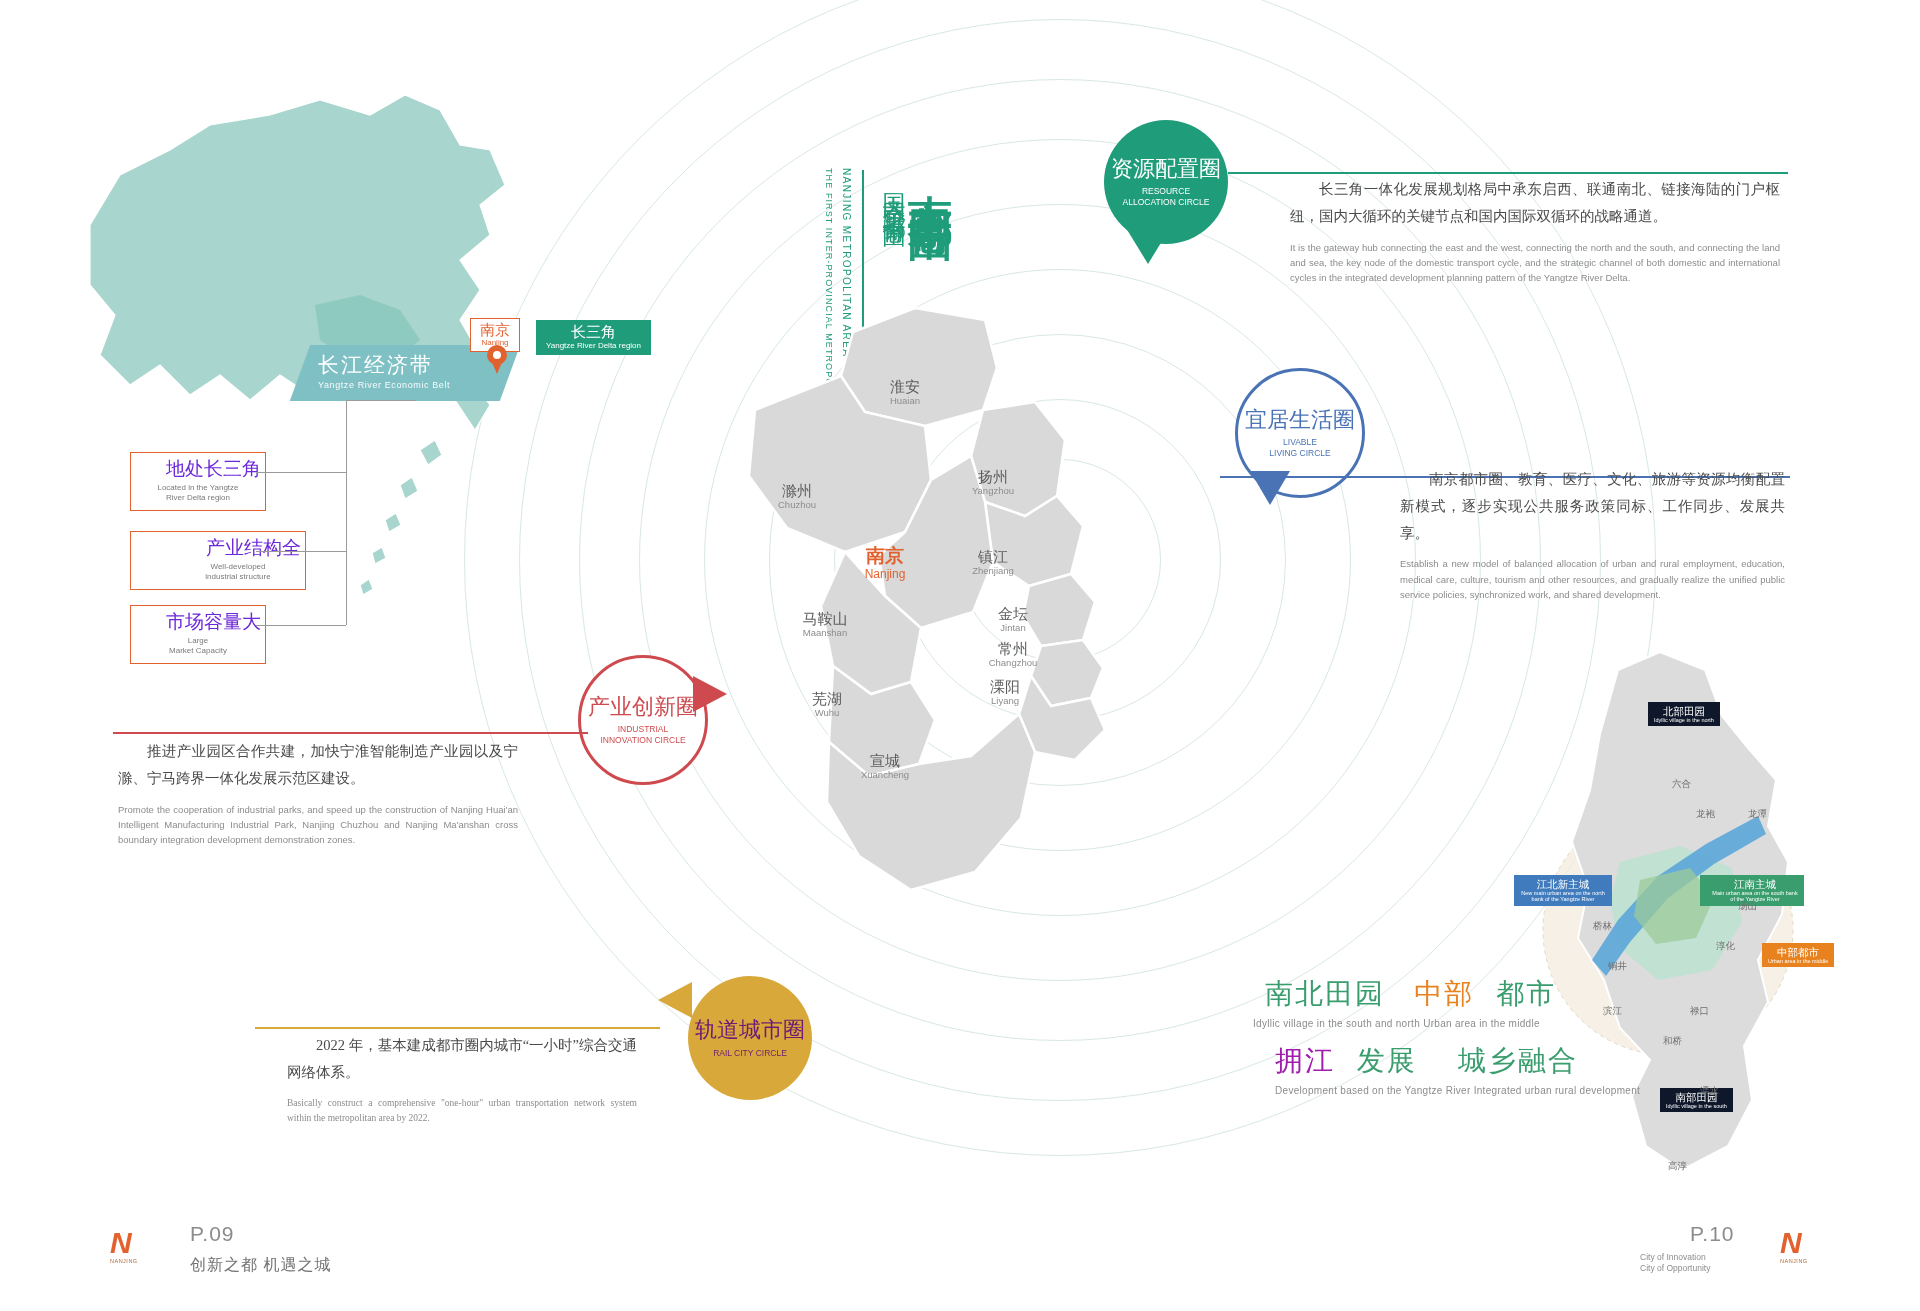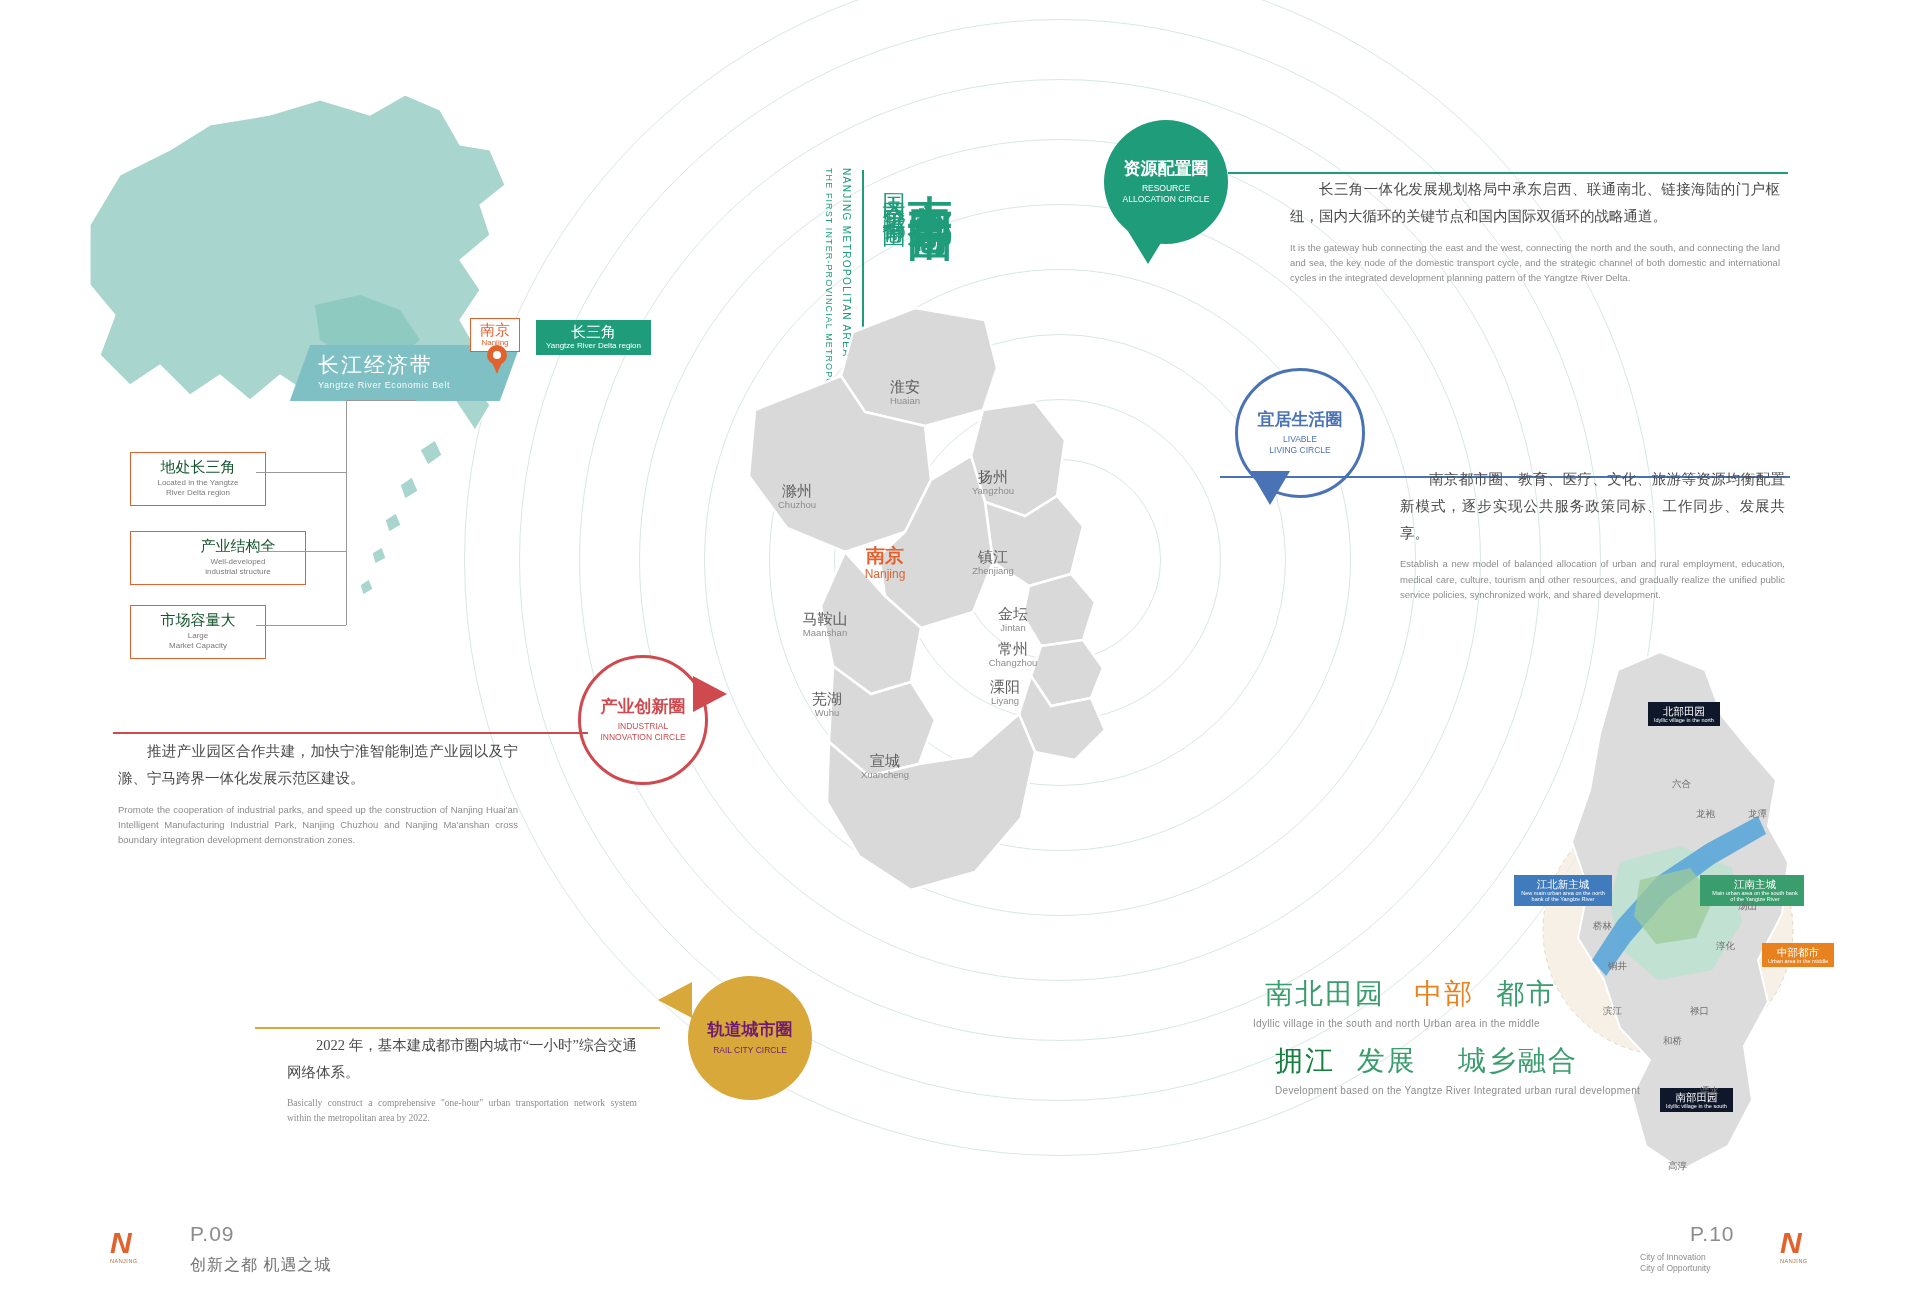"资源配置圈" .badge .cn { font-size: 17px -> 22px; font-weight: bold -> normal }
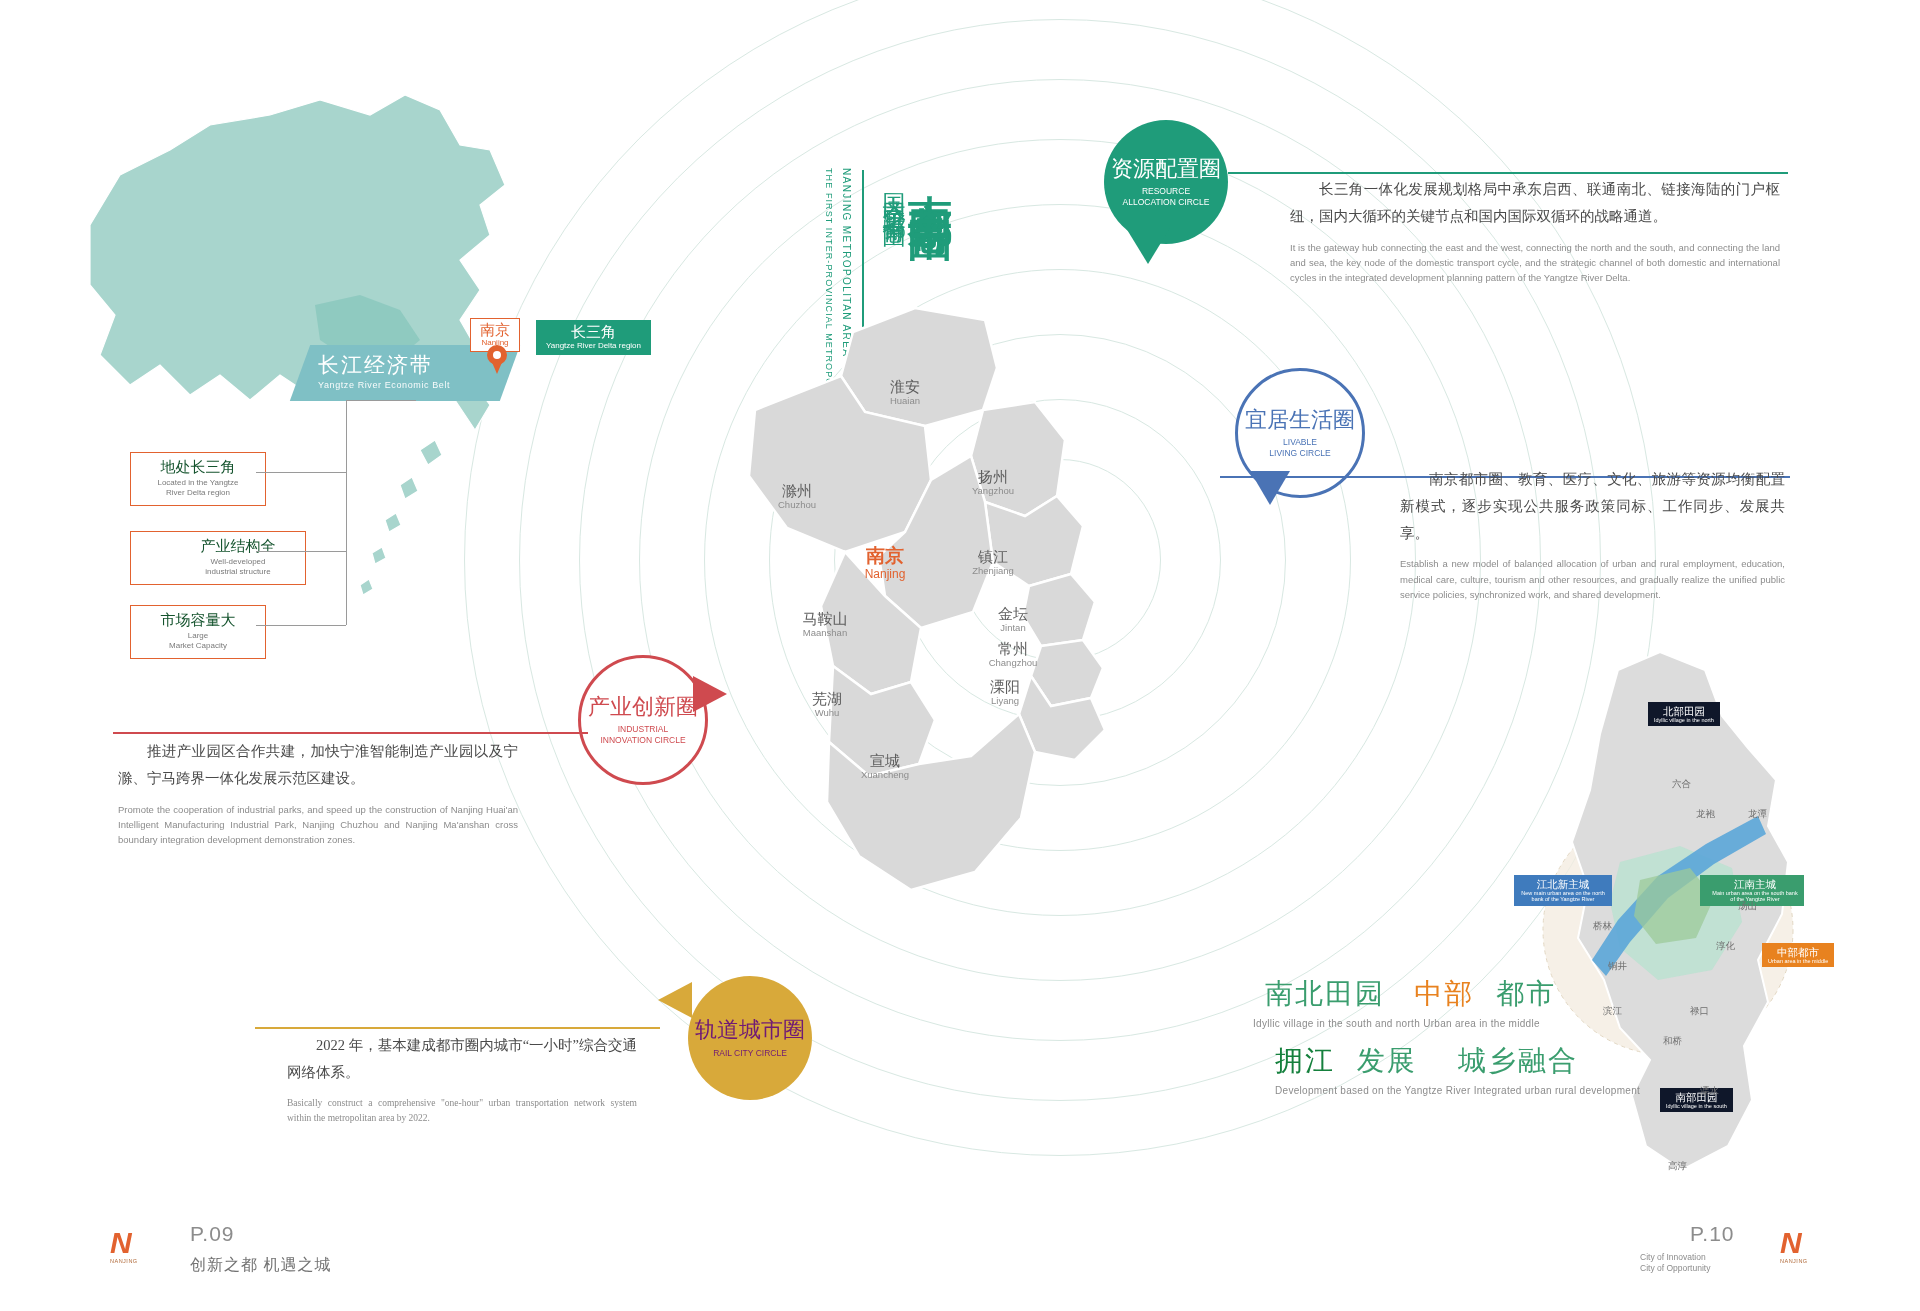"地处长三角" .feat .cn { color: #14532d -> #6d28d9; font-size: 15px -> 19px; text-align: none -> right }
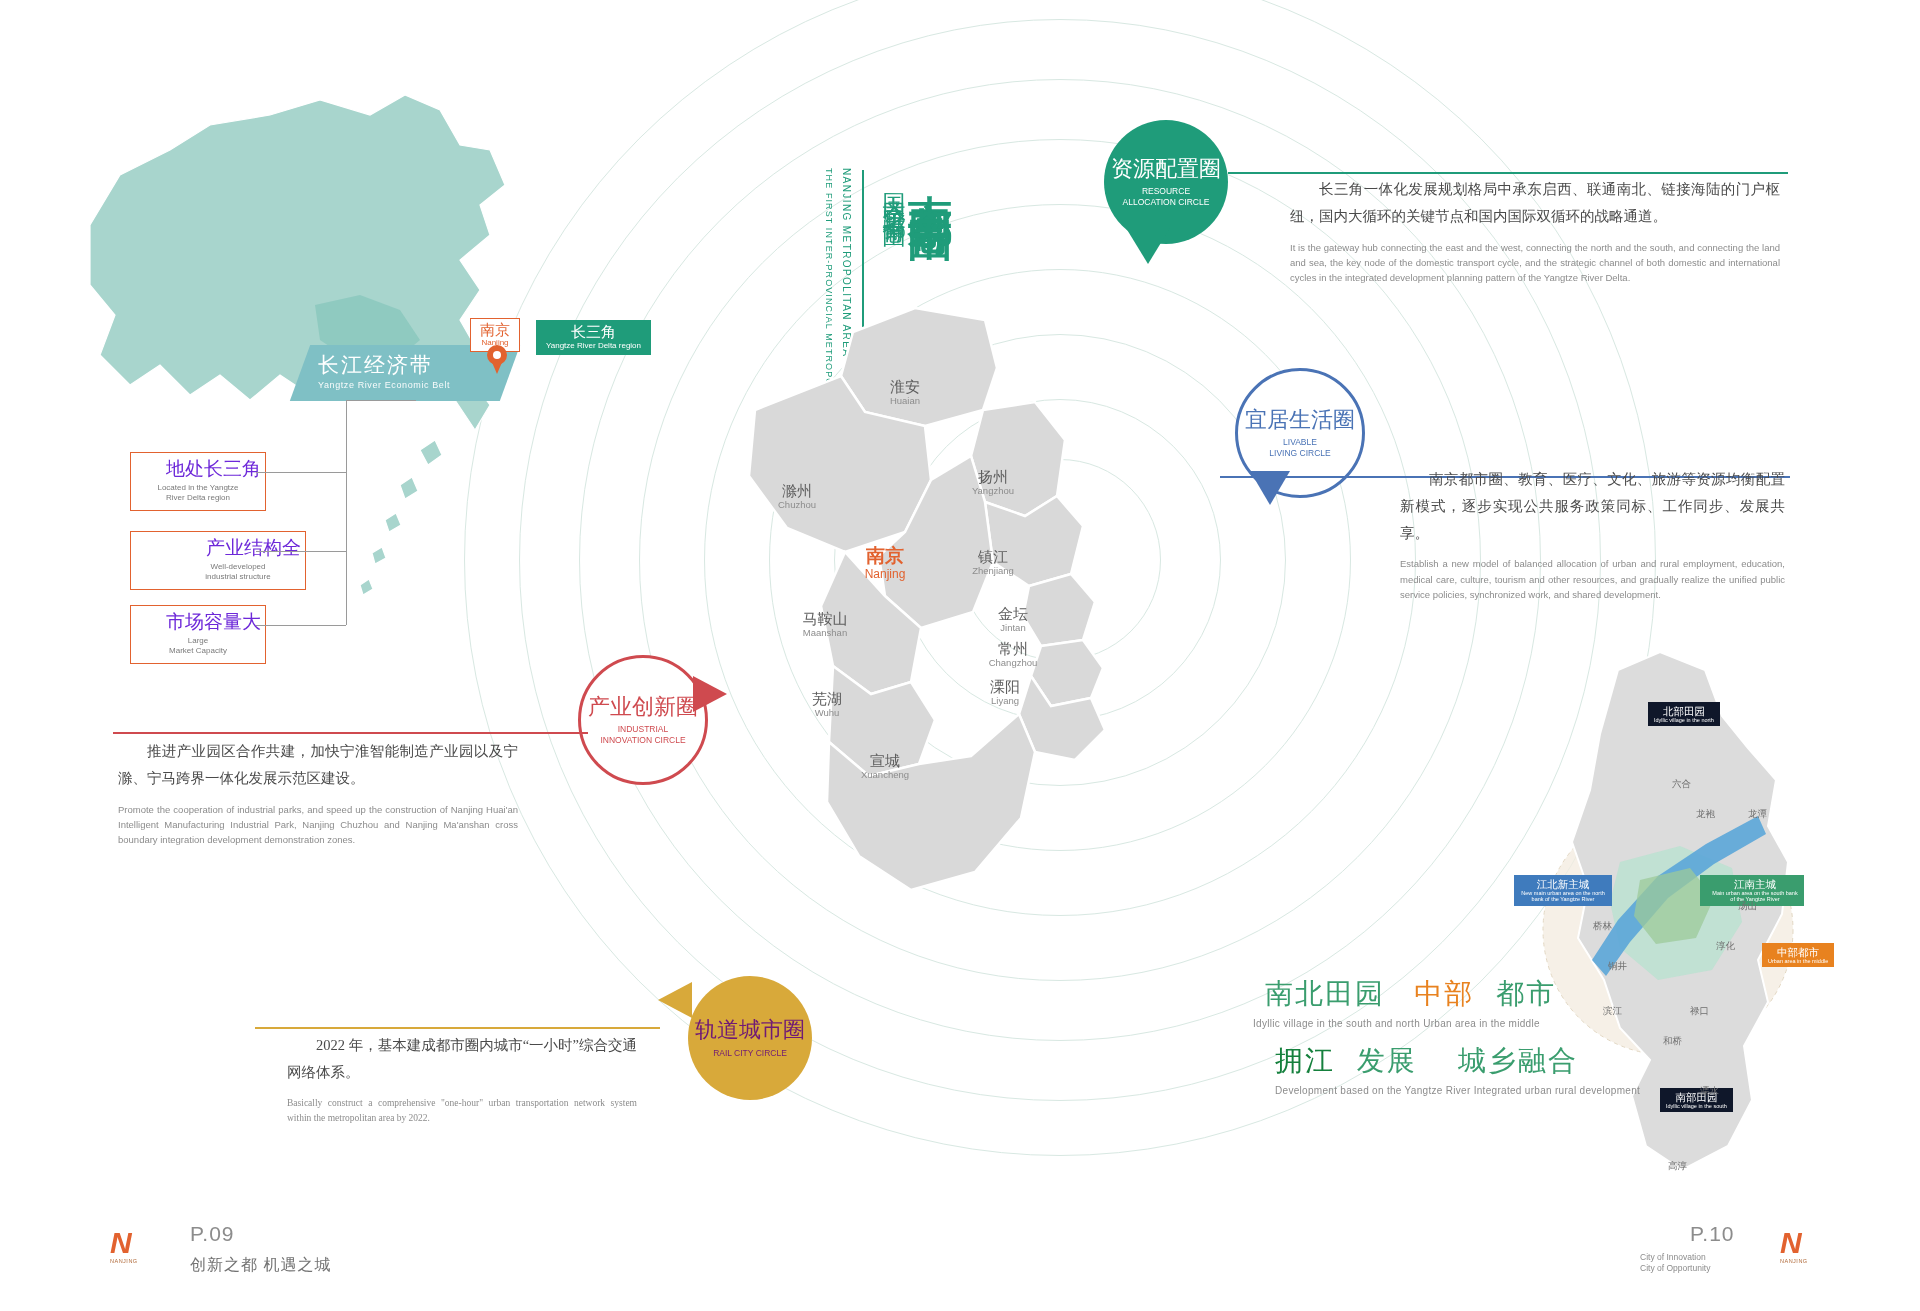"拥江" .blue { color: #15803d -> #a21caf }
